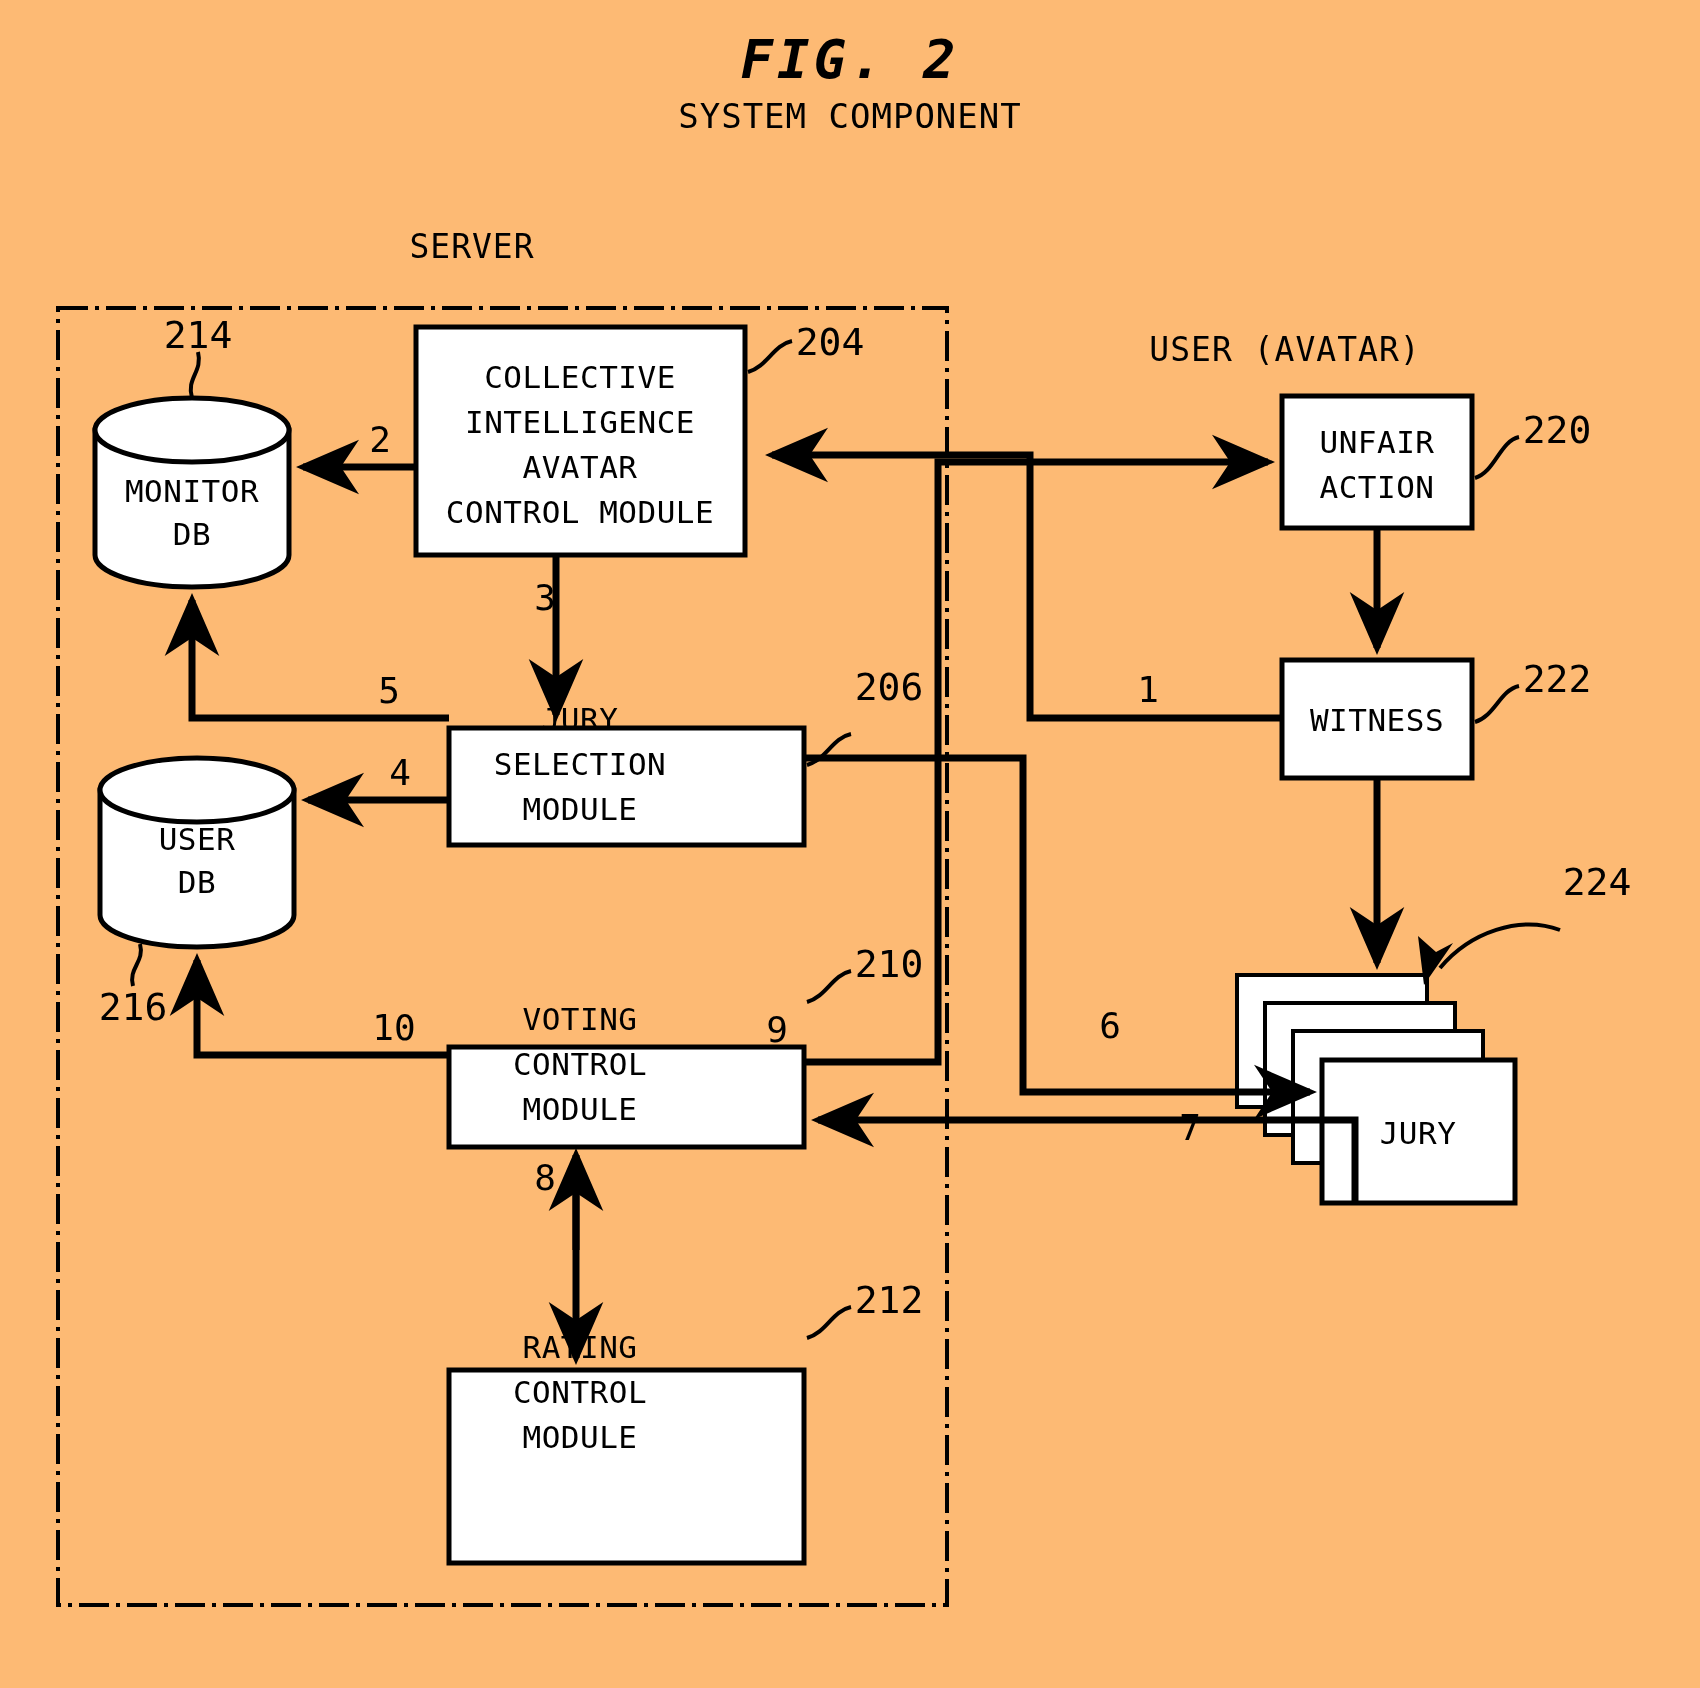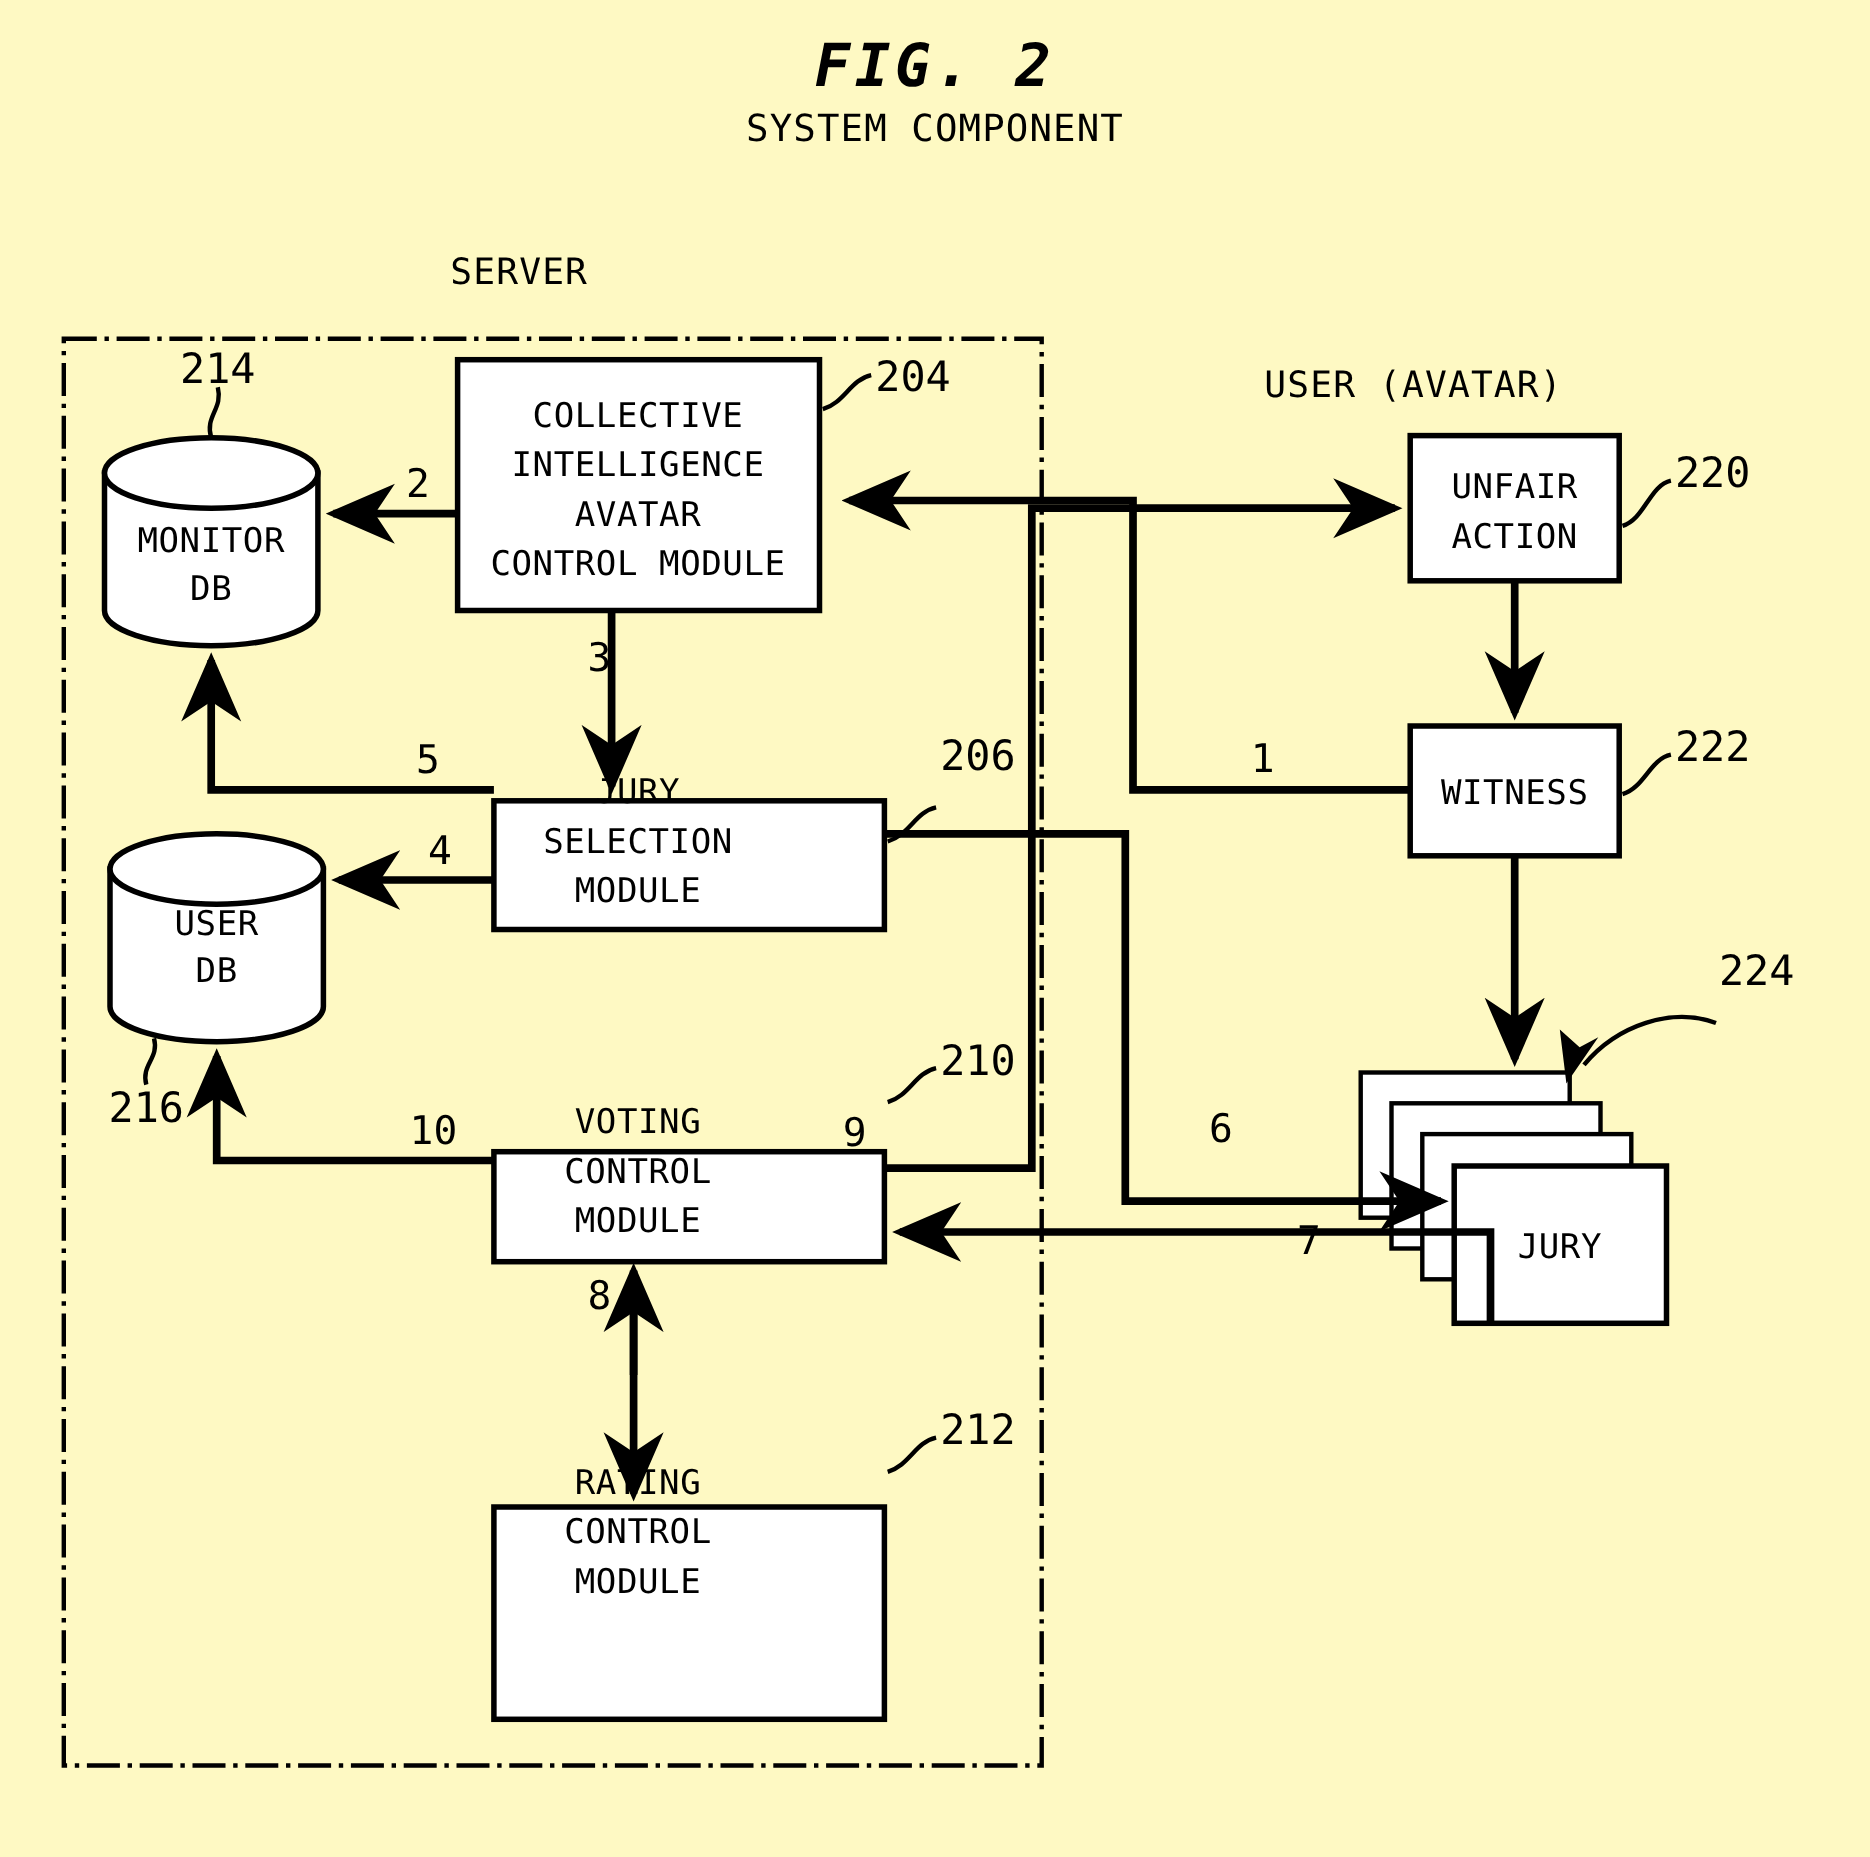"FIG. 2" #stage { background: #fef9c3 -> #fdba74 }
